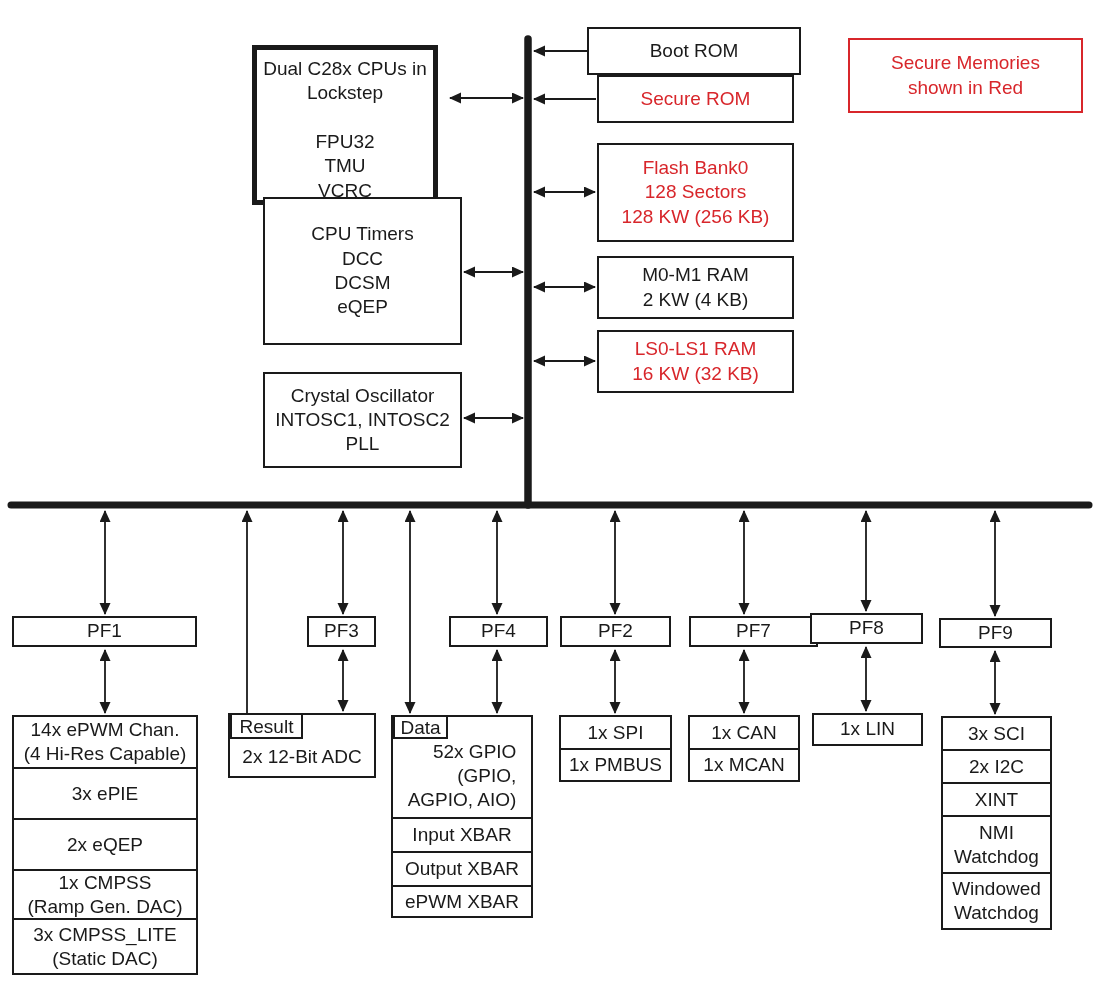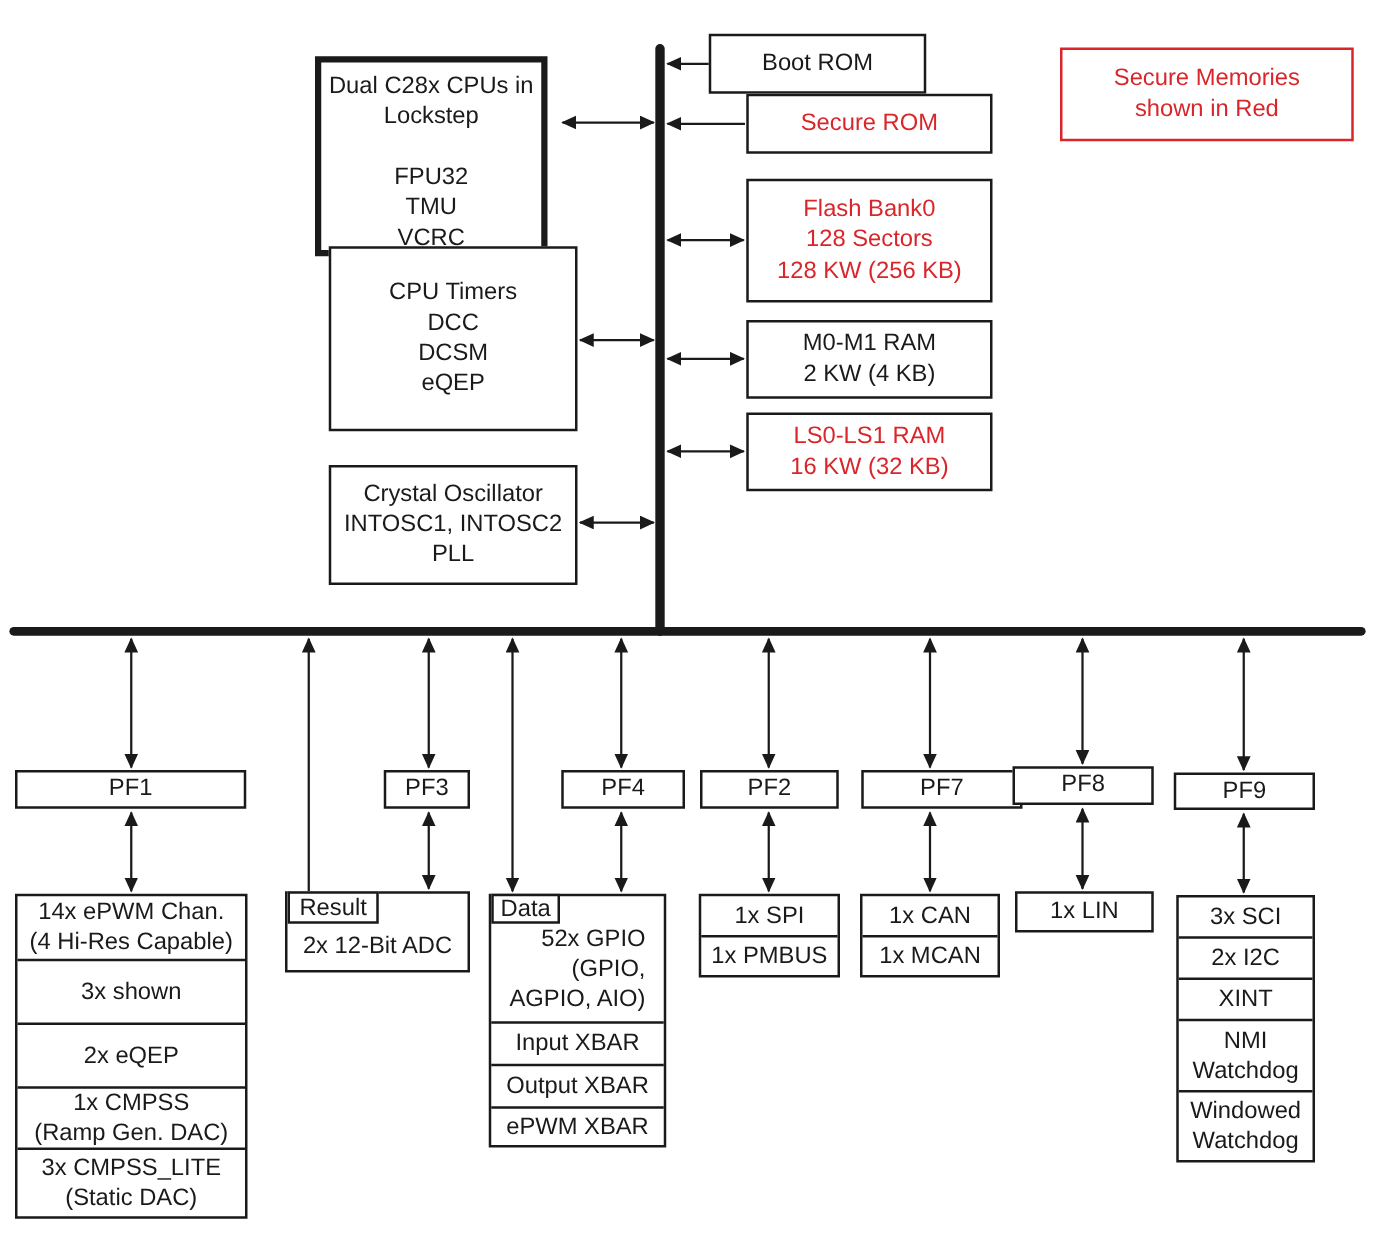"Boot ROM" div.box { left: 567px -> 587px; width: 174px -> 214px }
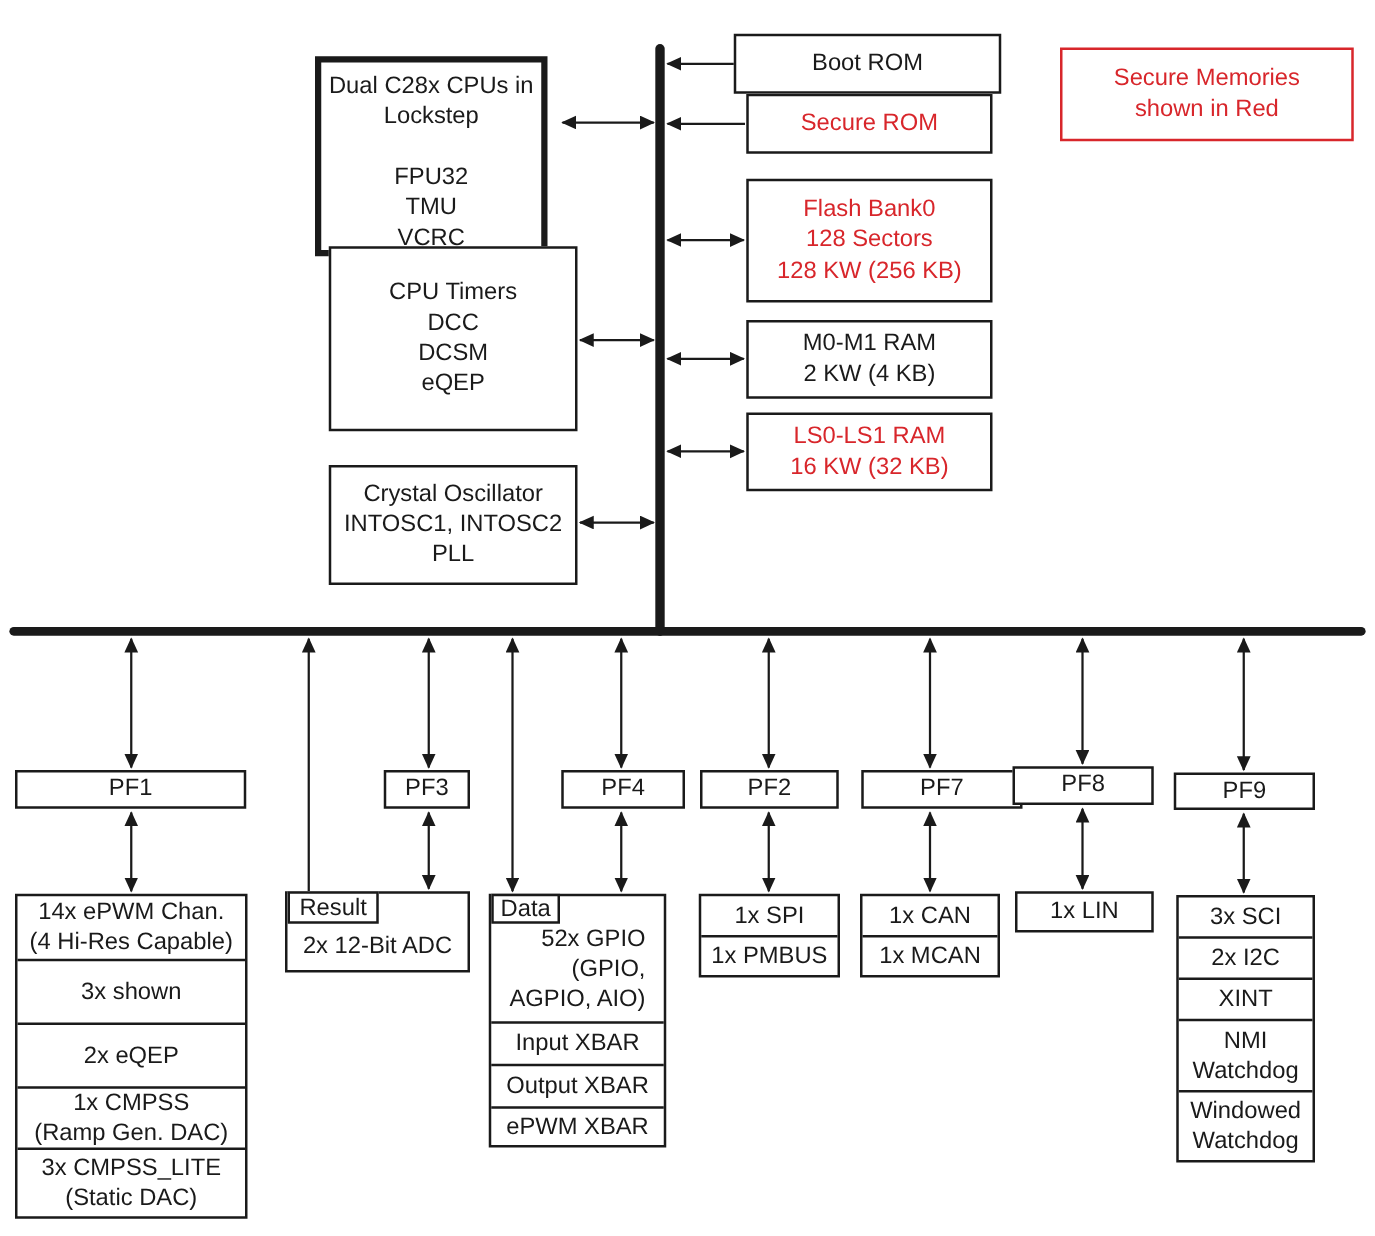"3x shown" div.cell { text: shown -> ePIE }
